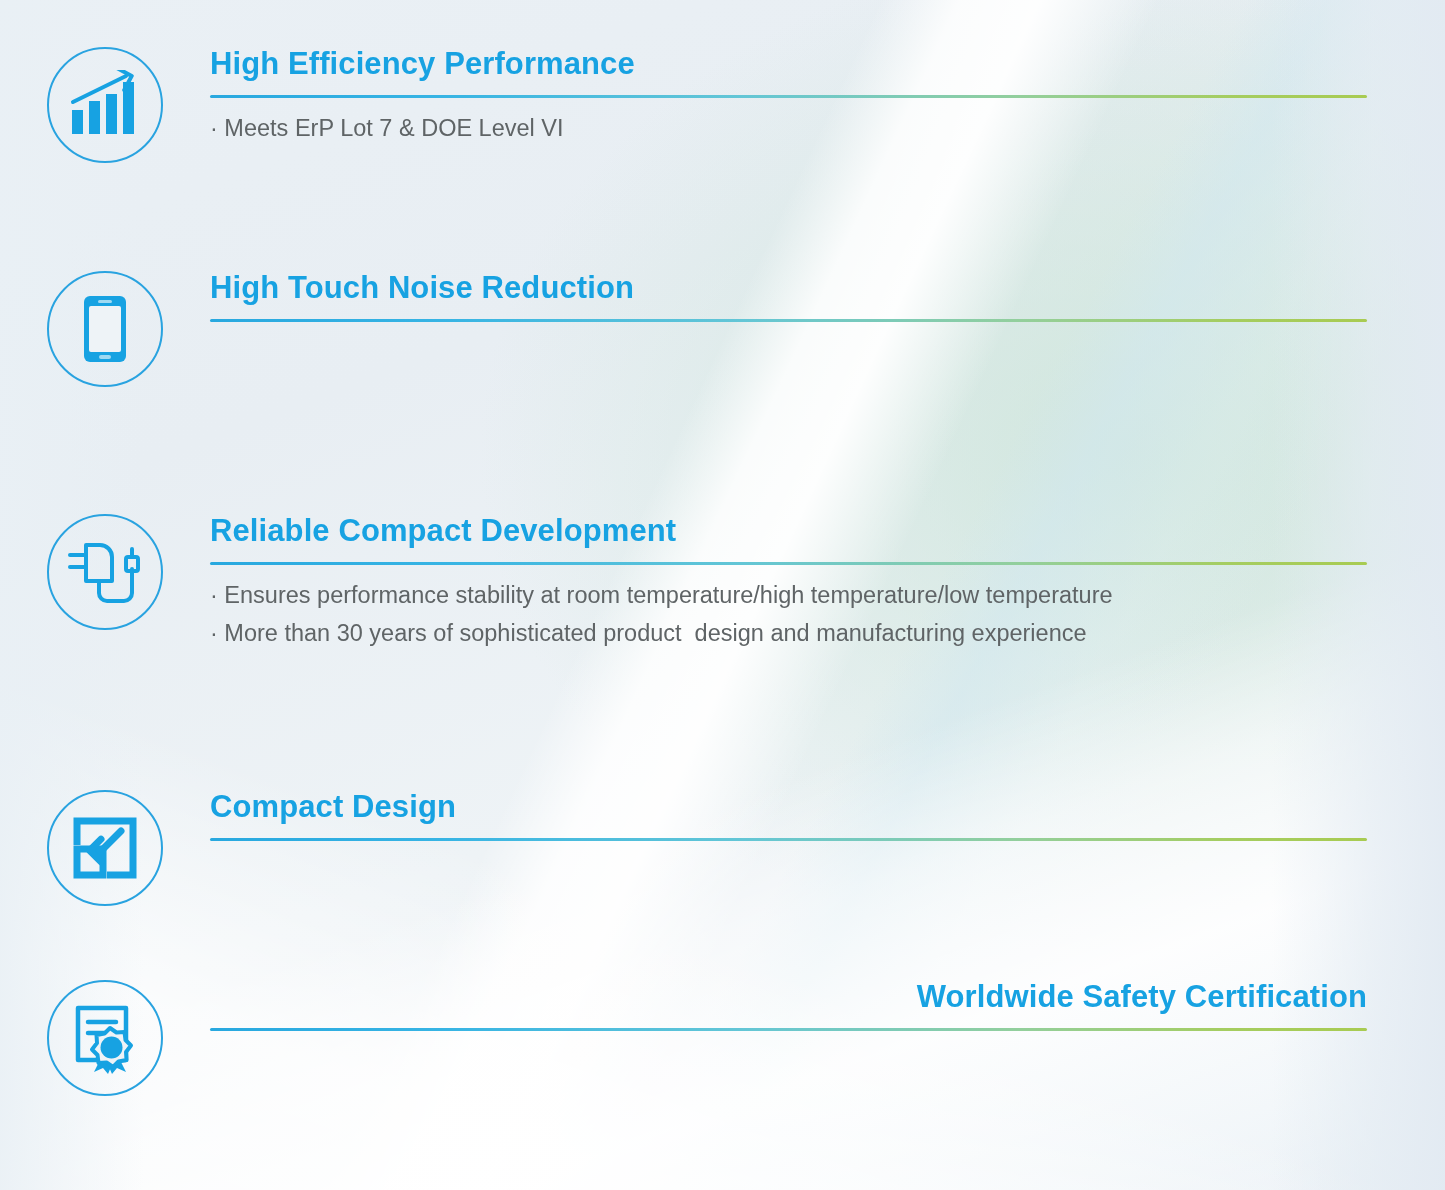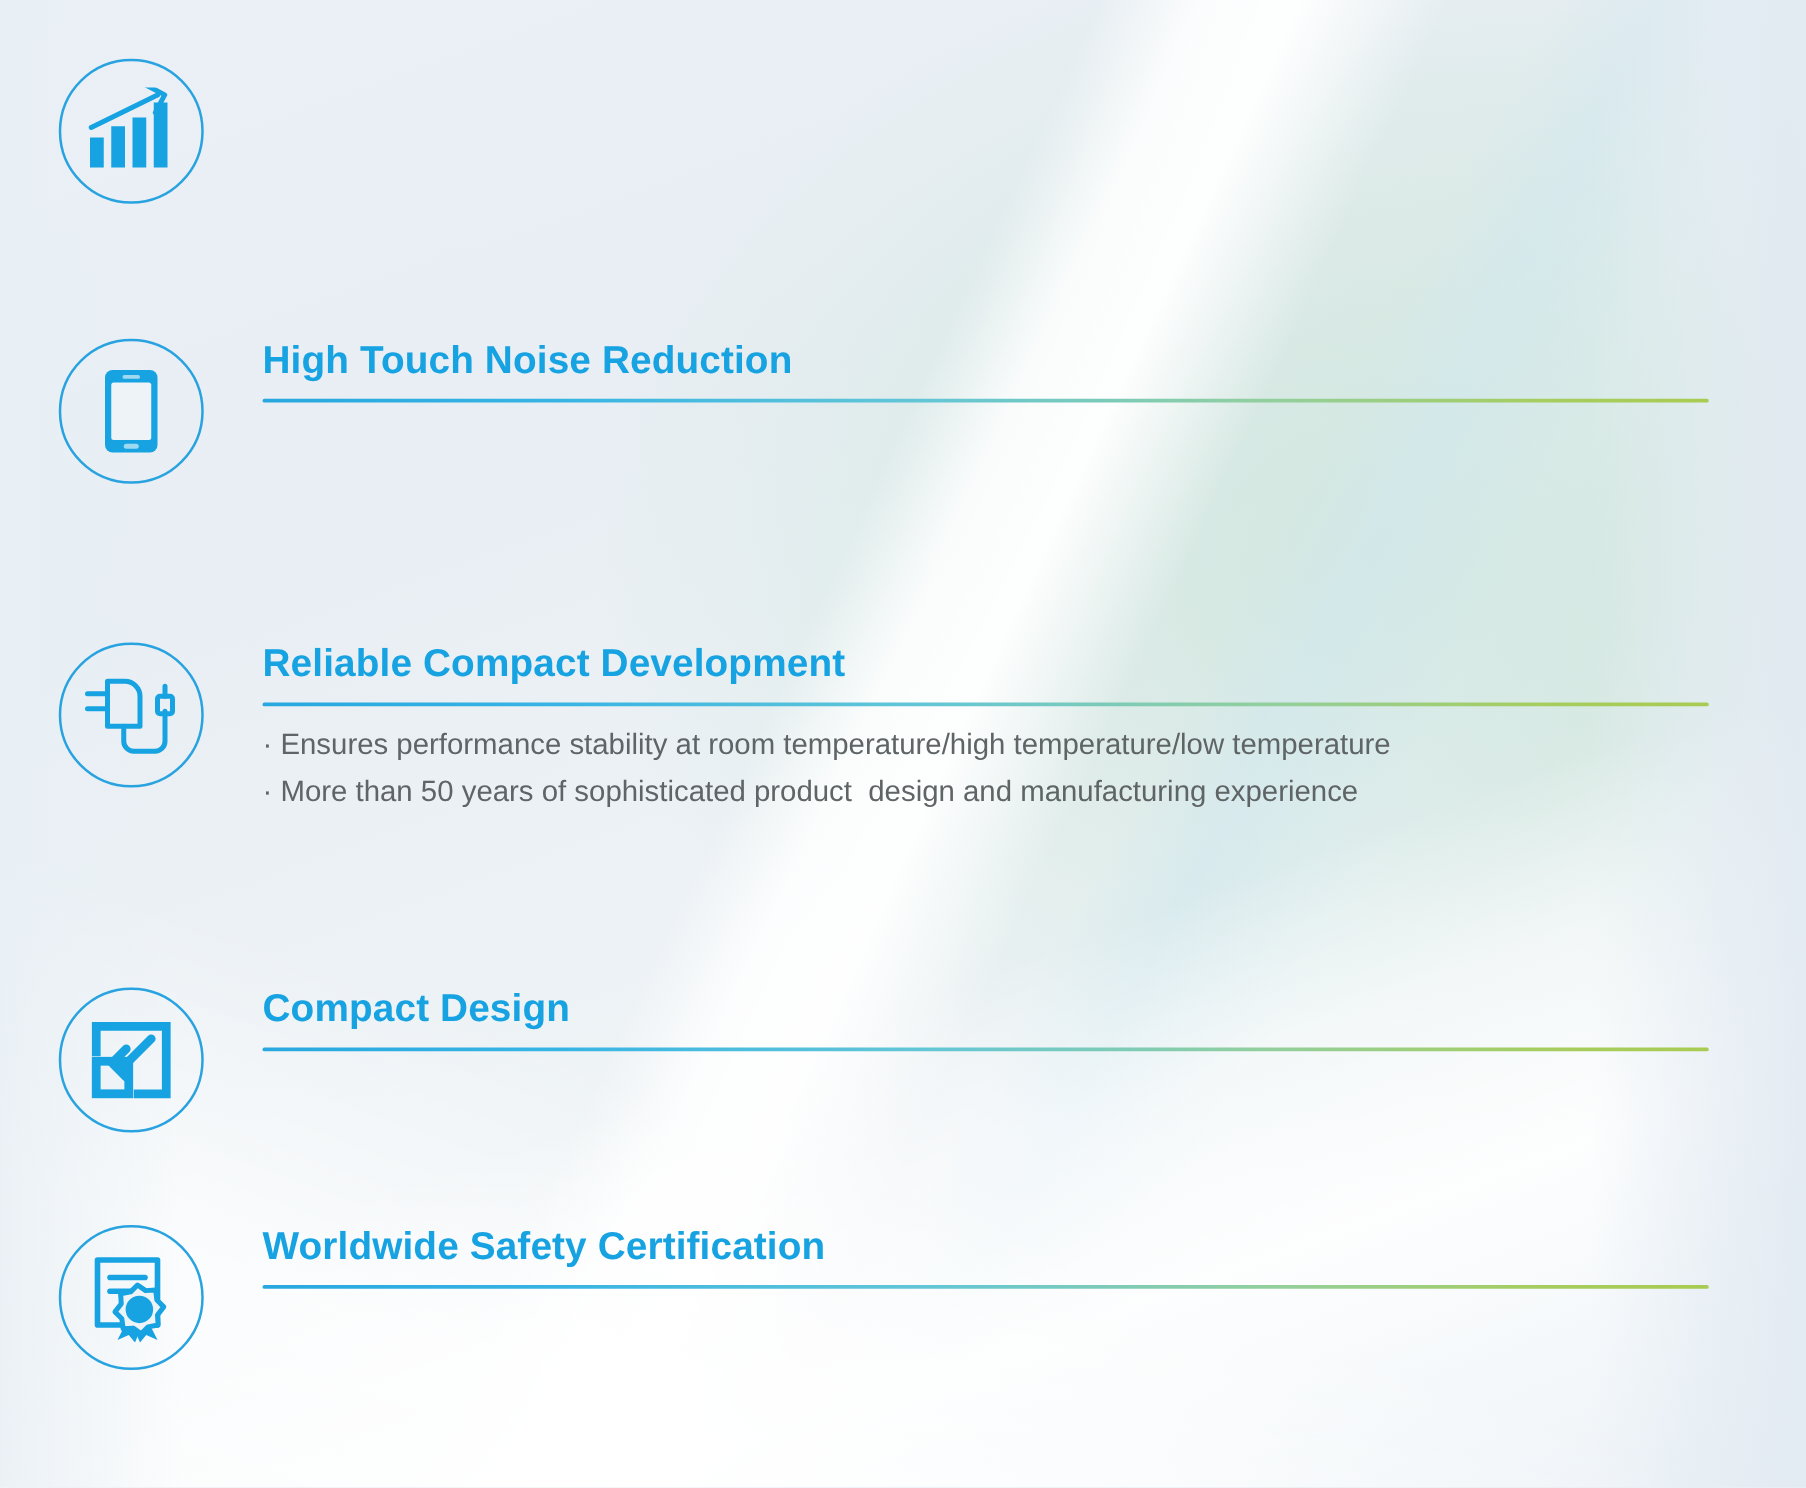"High Efficiency Performance" div.text-cell { html: none -> <div> <h2>High Efficiency Performance</h2> <div></div> <div> <span>· Meets ErP Lot 7 &amp; DOE Level VI</span> </div> </div> }
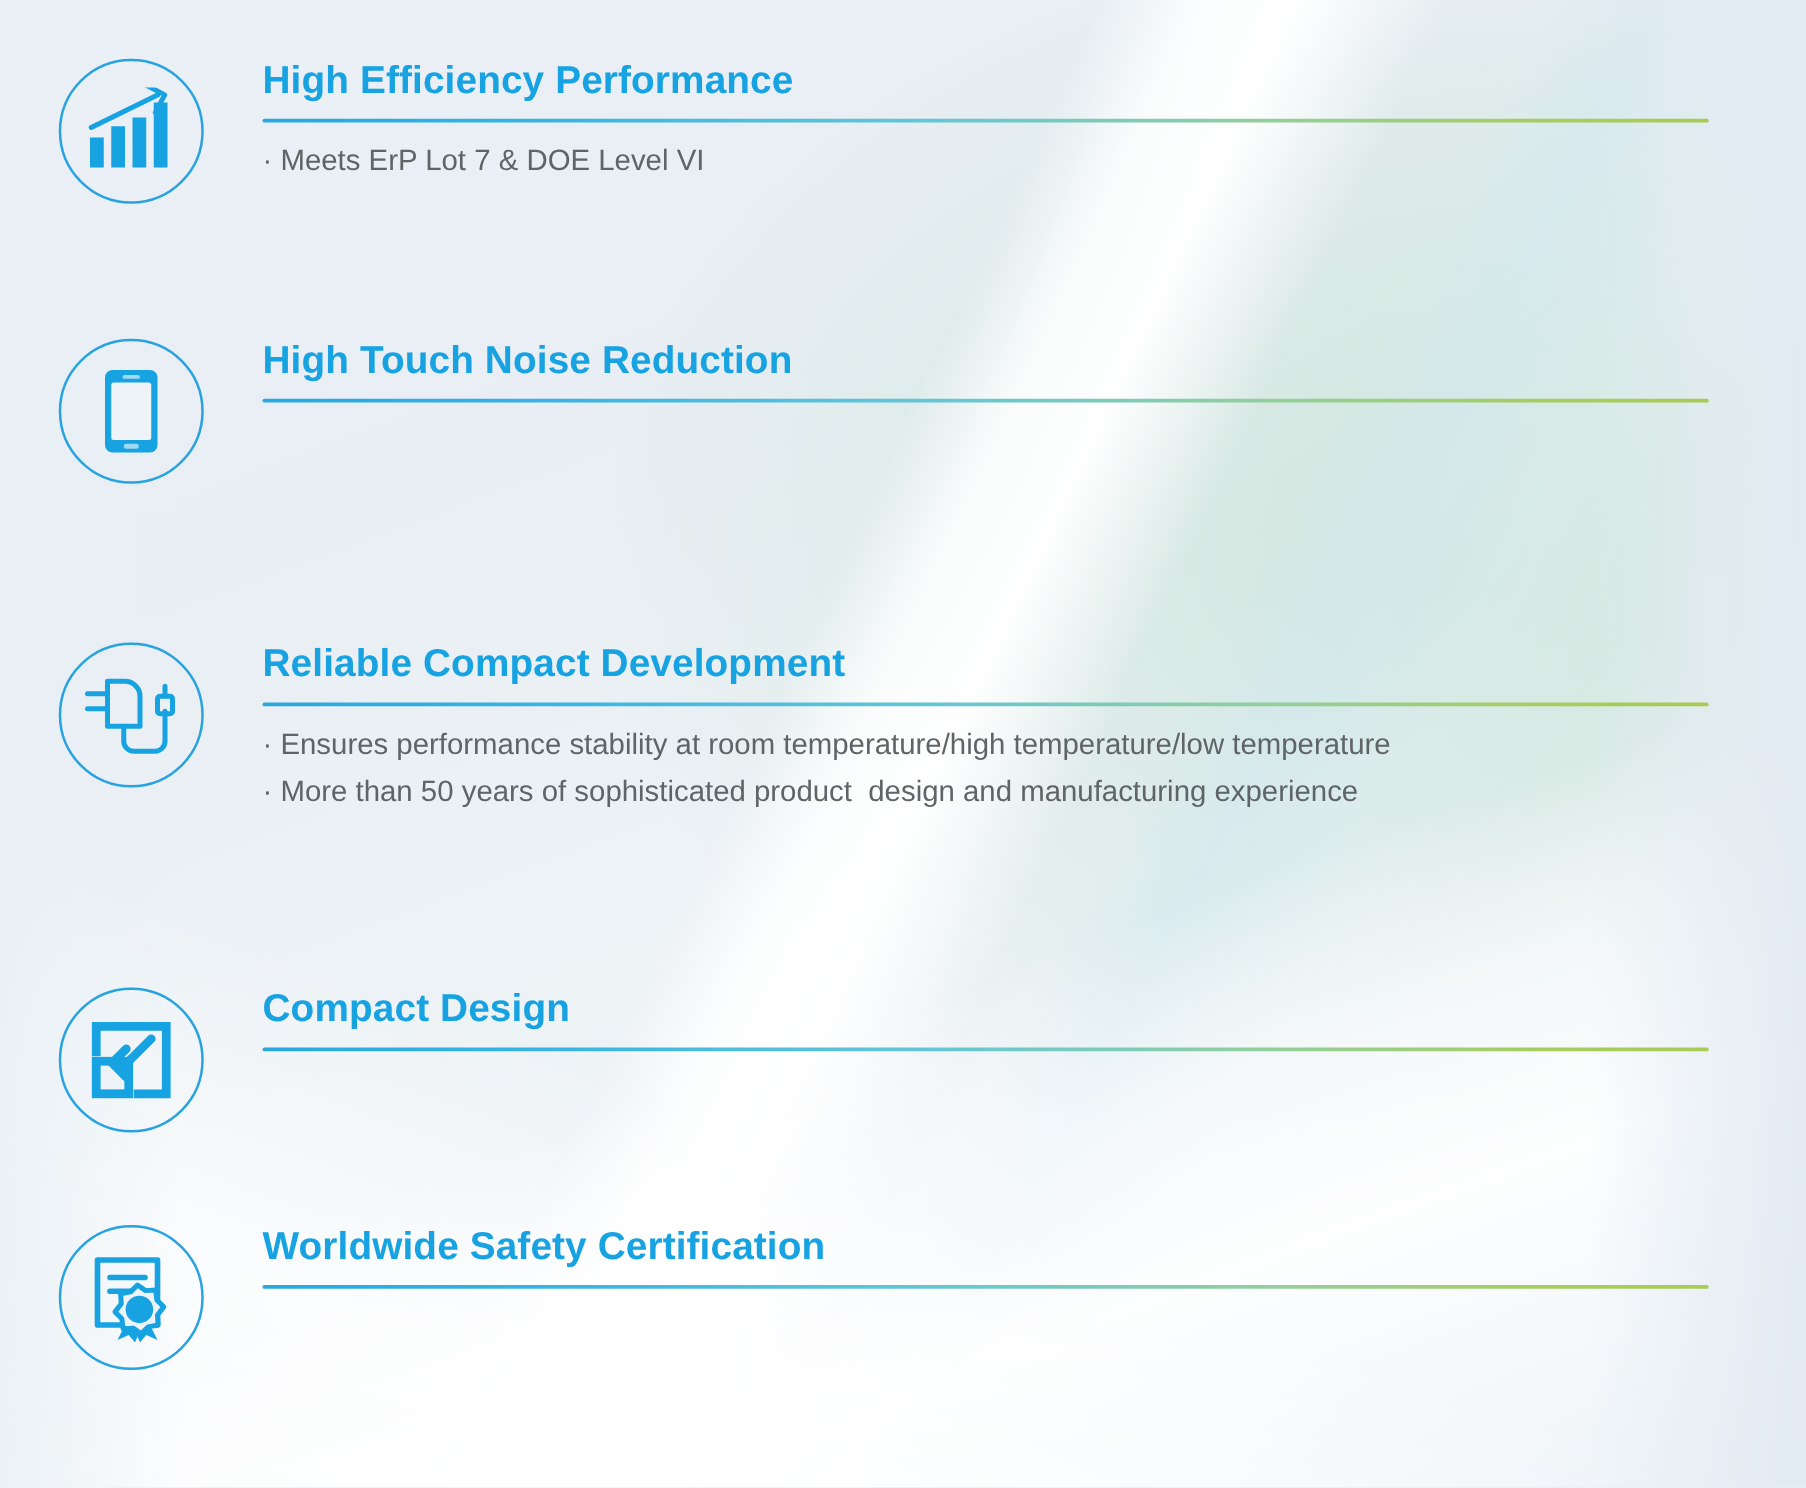"· More than 50 years" span.bullet-line { text: 50 -> 30 }
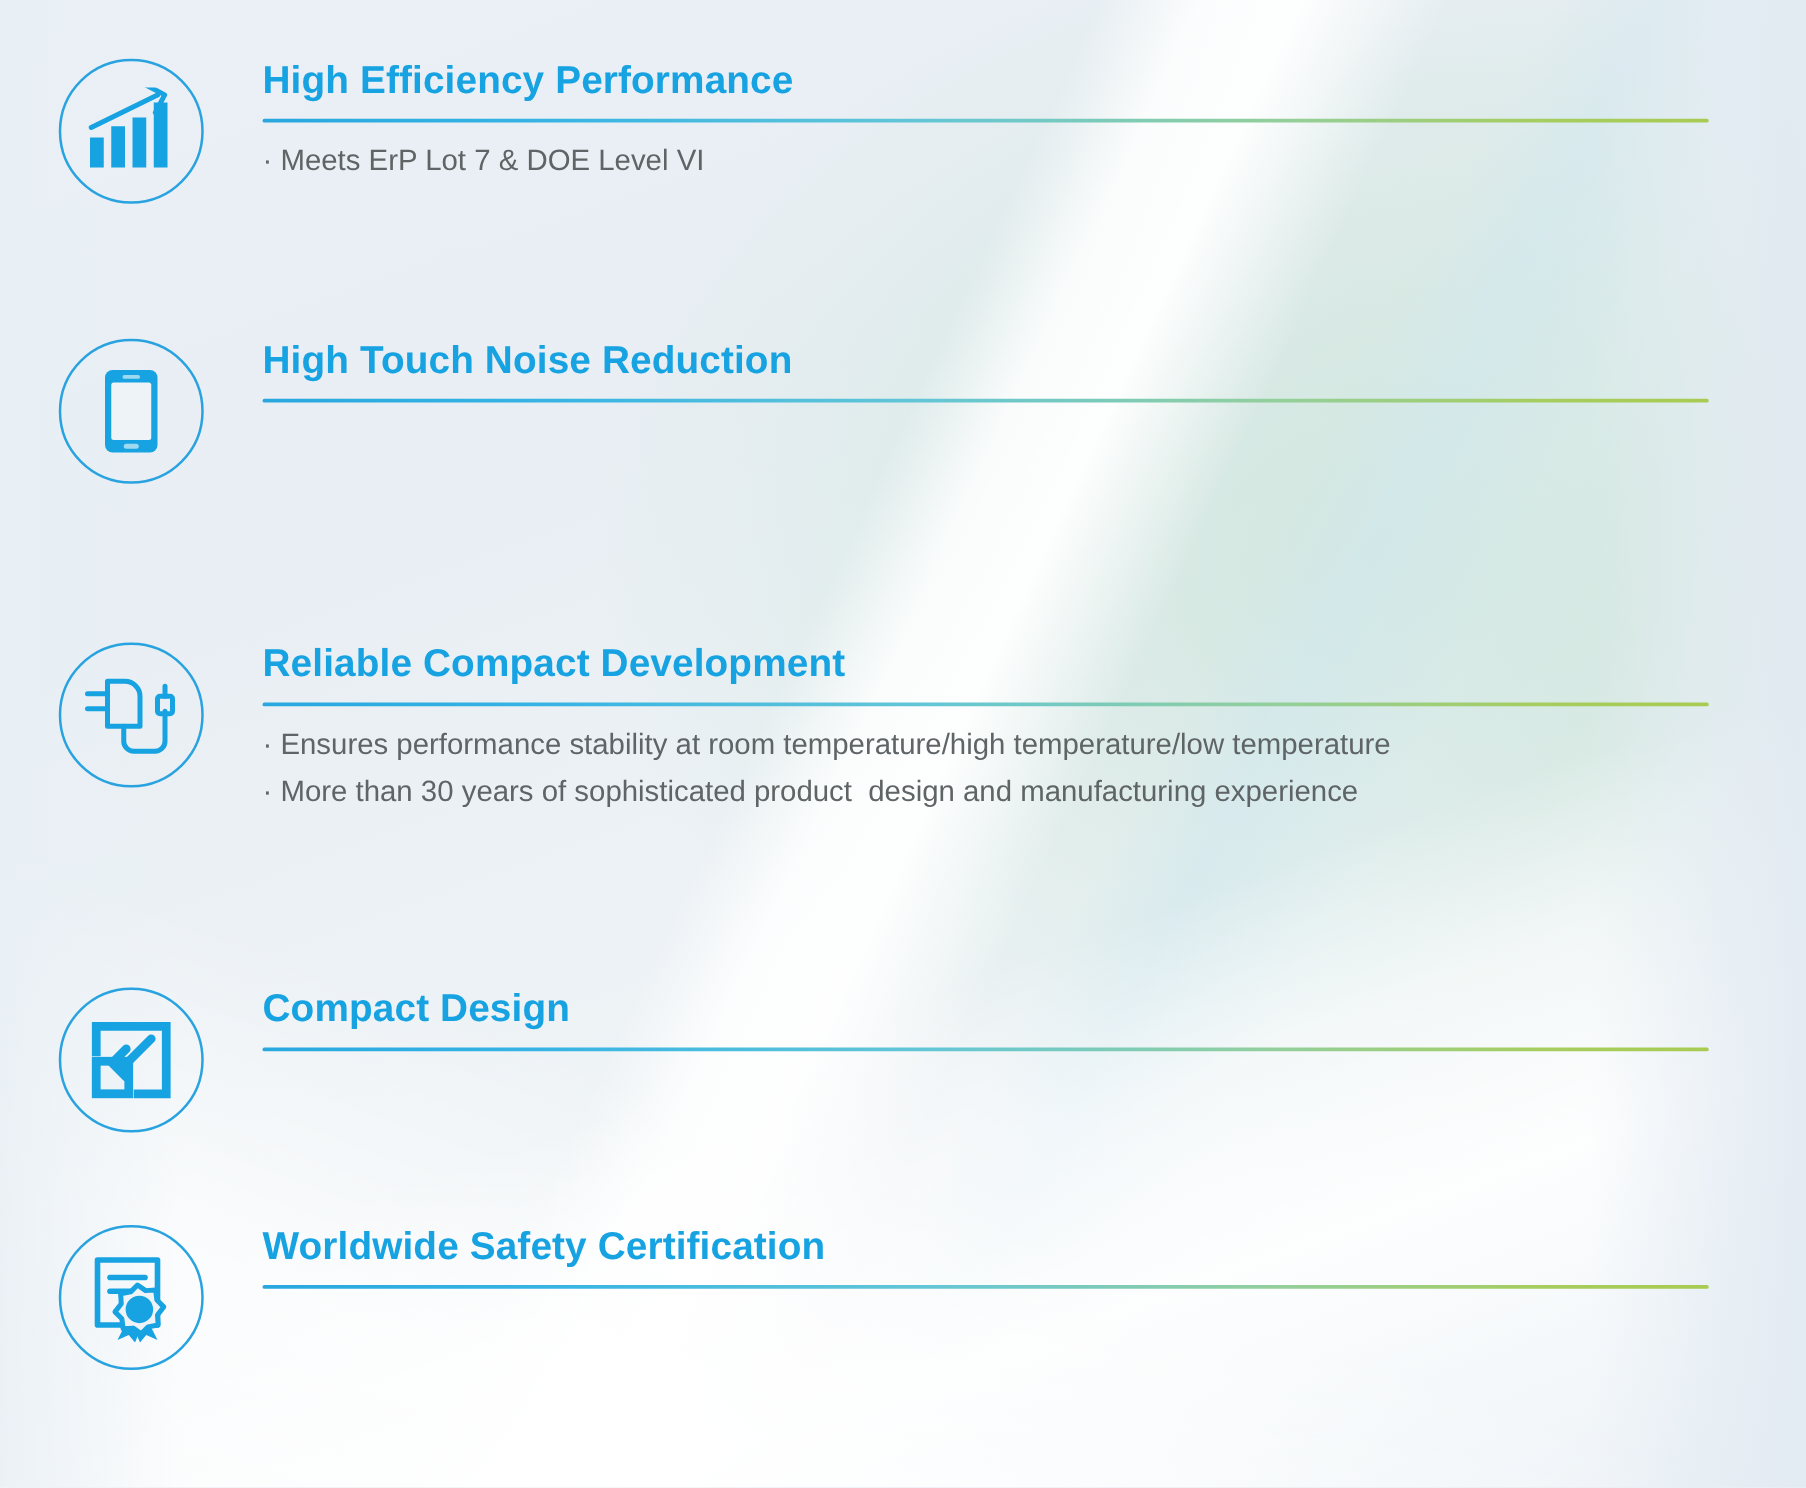"Worldwide Safety Certification" .row-4 { text-align: none -> right }
